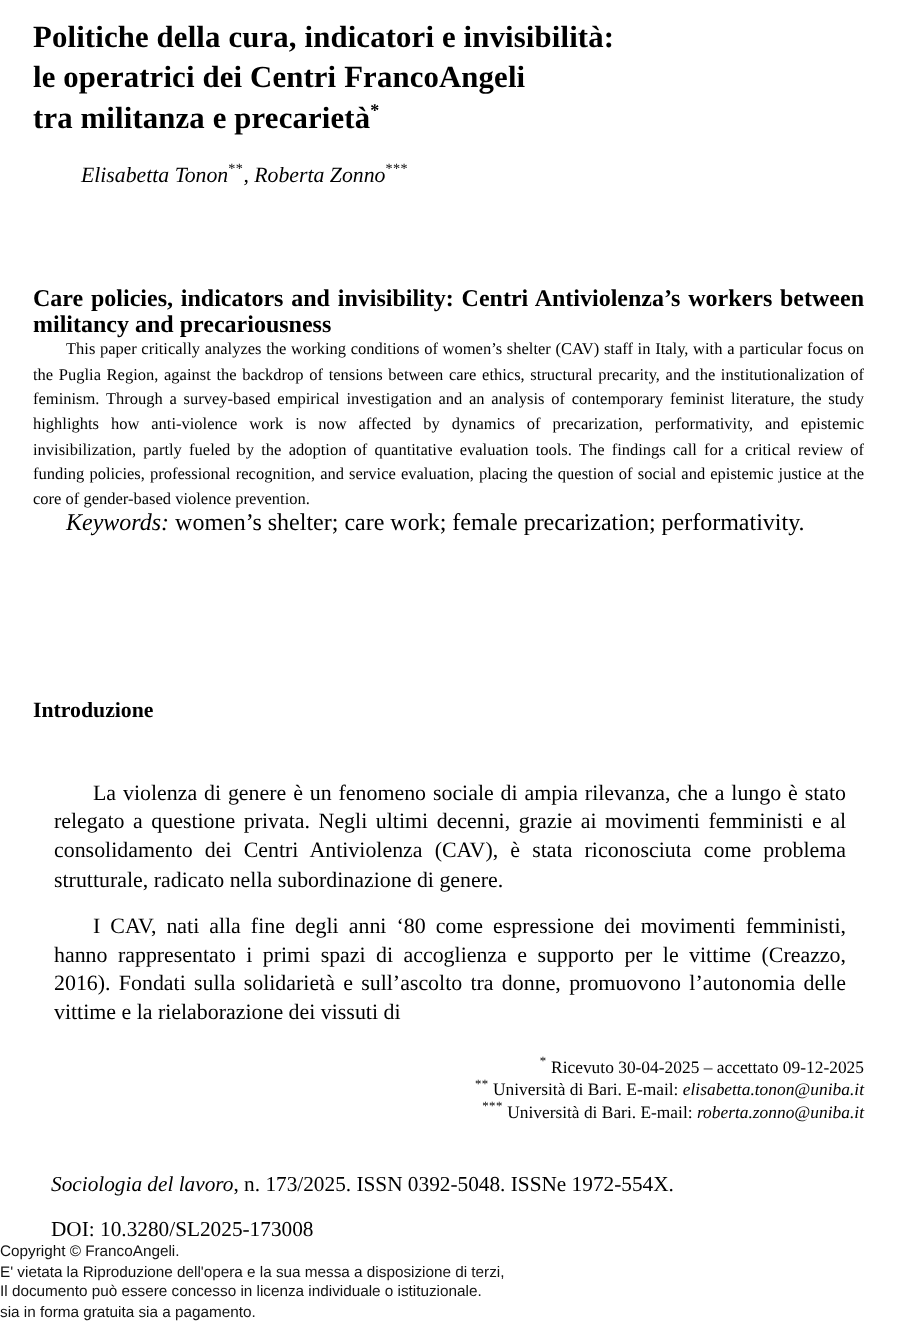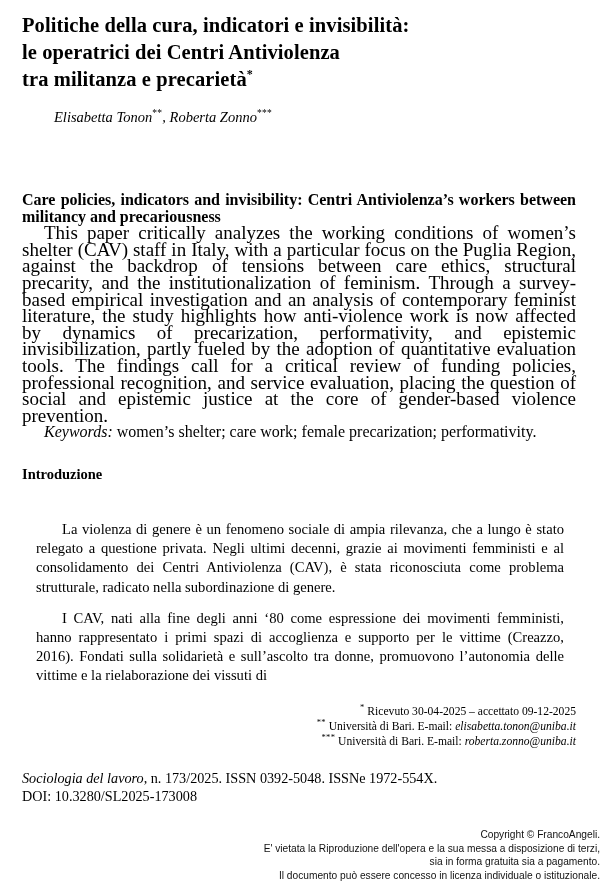"le operatrici dei Centri Antiviolenza" div.title-line { text: Antiviolenza -> FrancoAngeli }
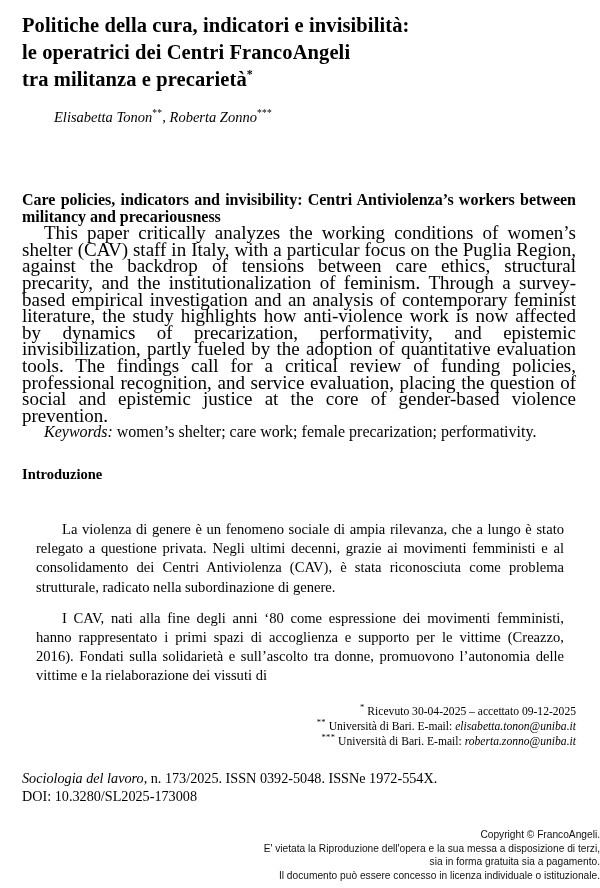"This paper critically analyzes the" .abstract-body { font-size: 19px -> 11px }
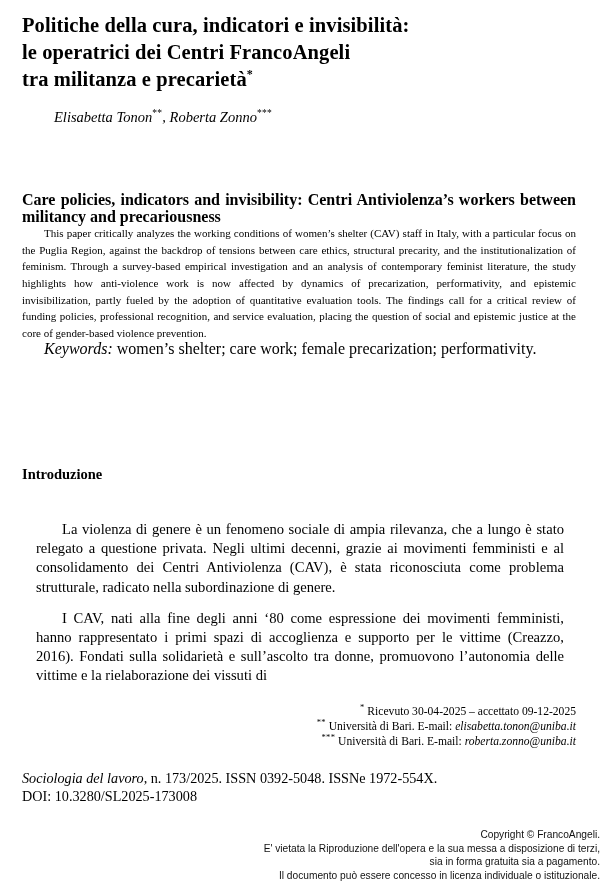"Sociologia del lavoro, n. 173/2025." .journal-ref p { margin: 0 -> 12px }
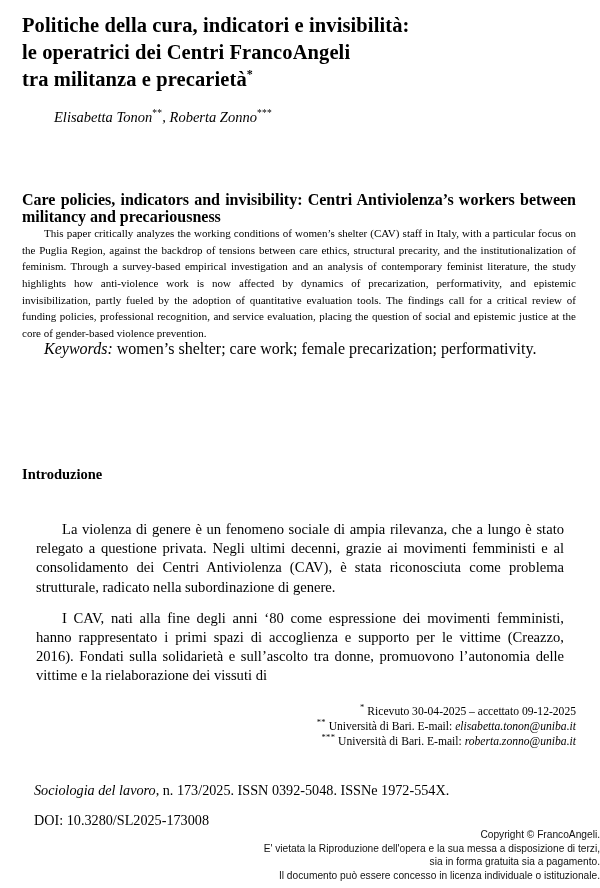"Copyright © FrancoAngeli." .copyright { text-align: right -> left }
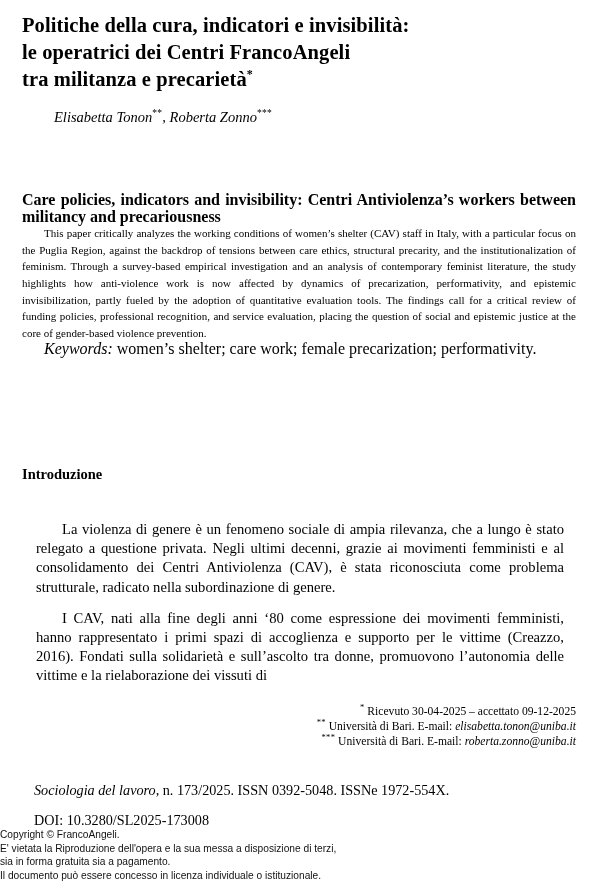"sia in forma gratuita sia" p { order: before "Il documento può essere concesso" -> after "Il documento può essere concesso" }
